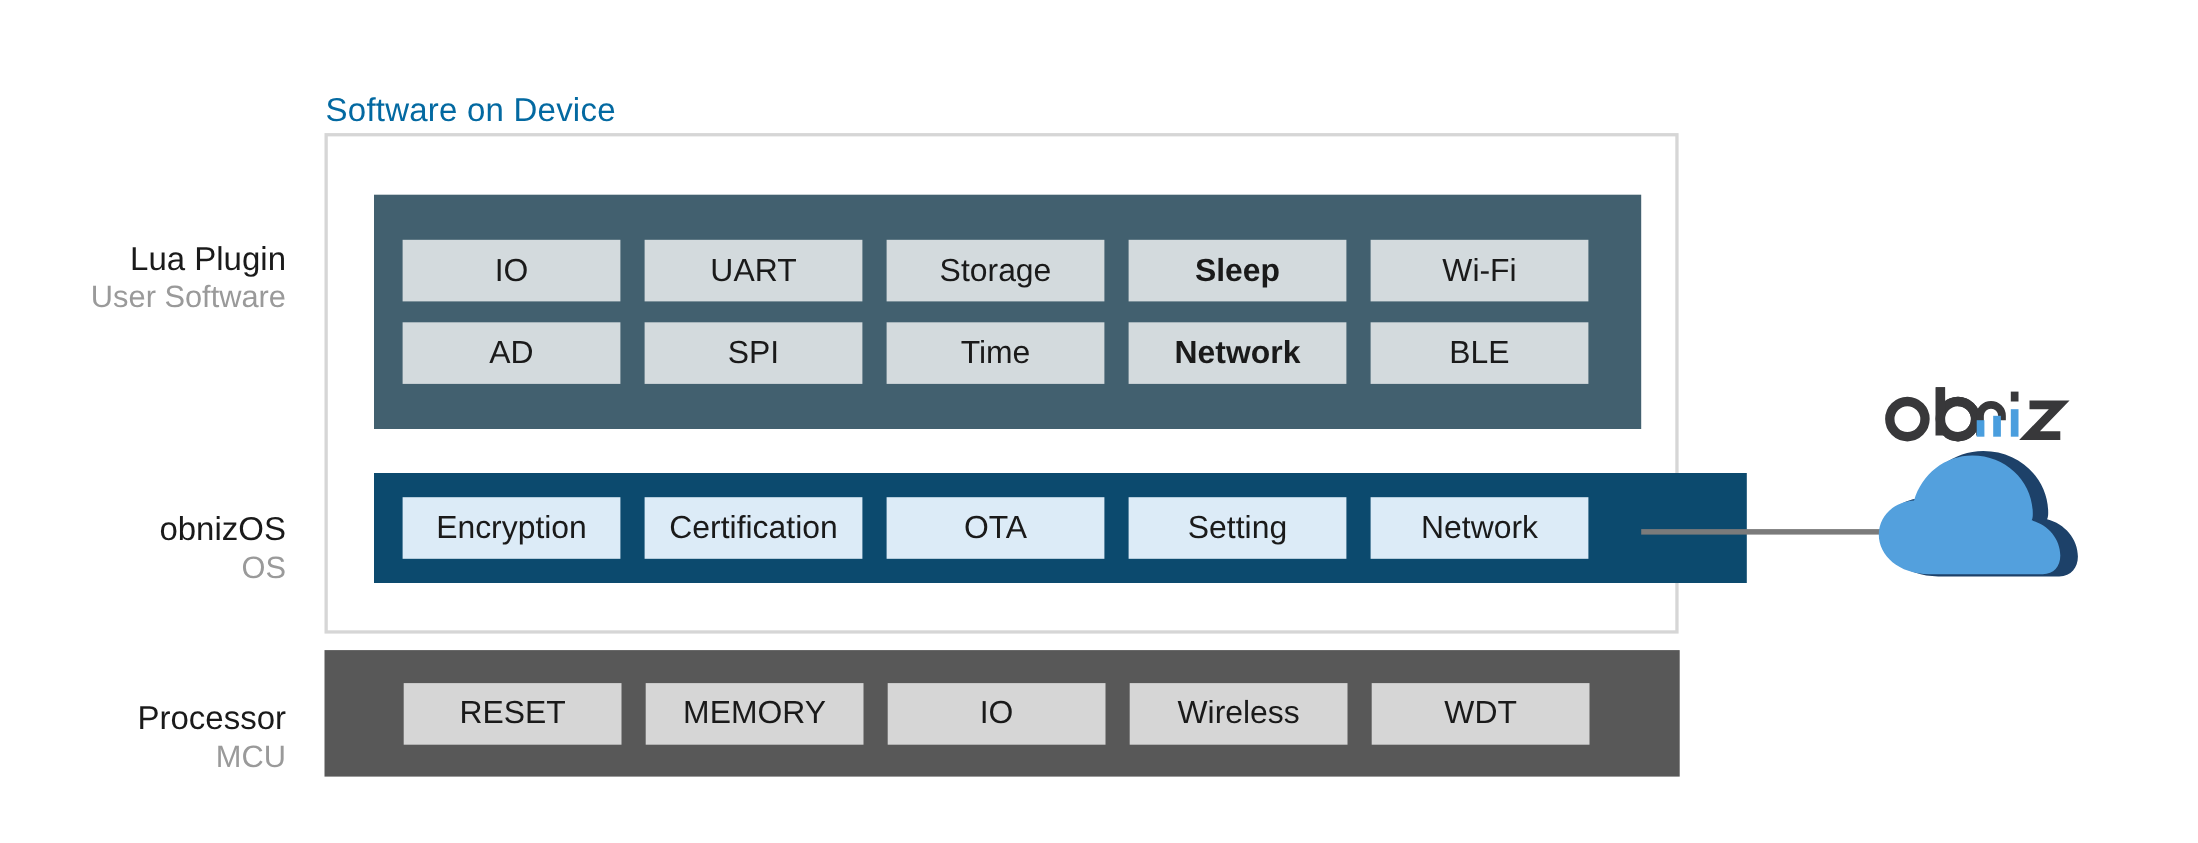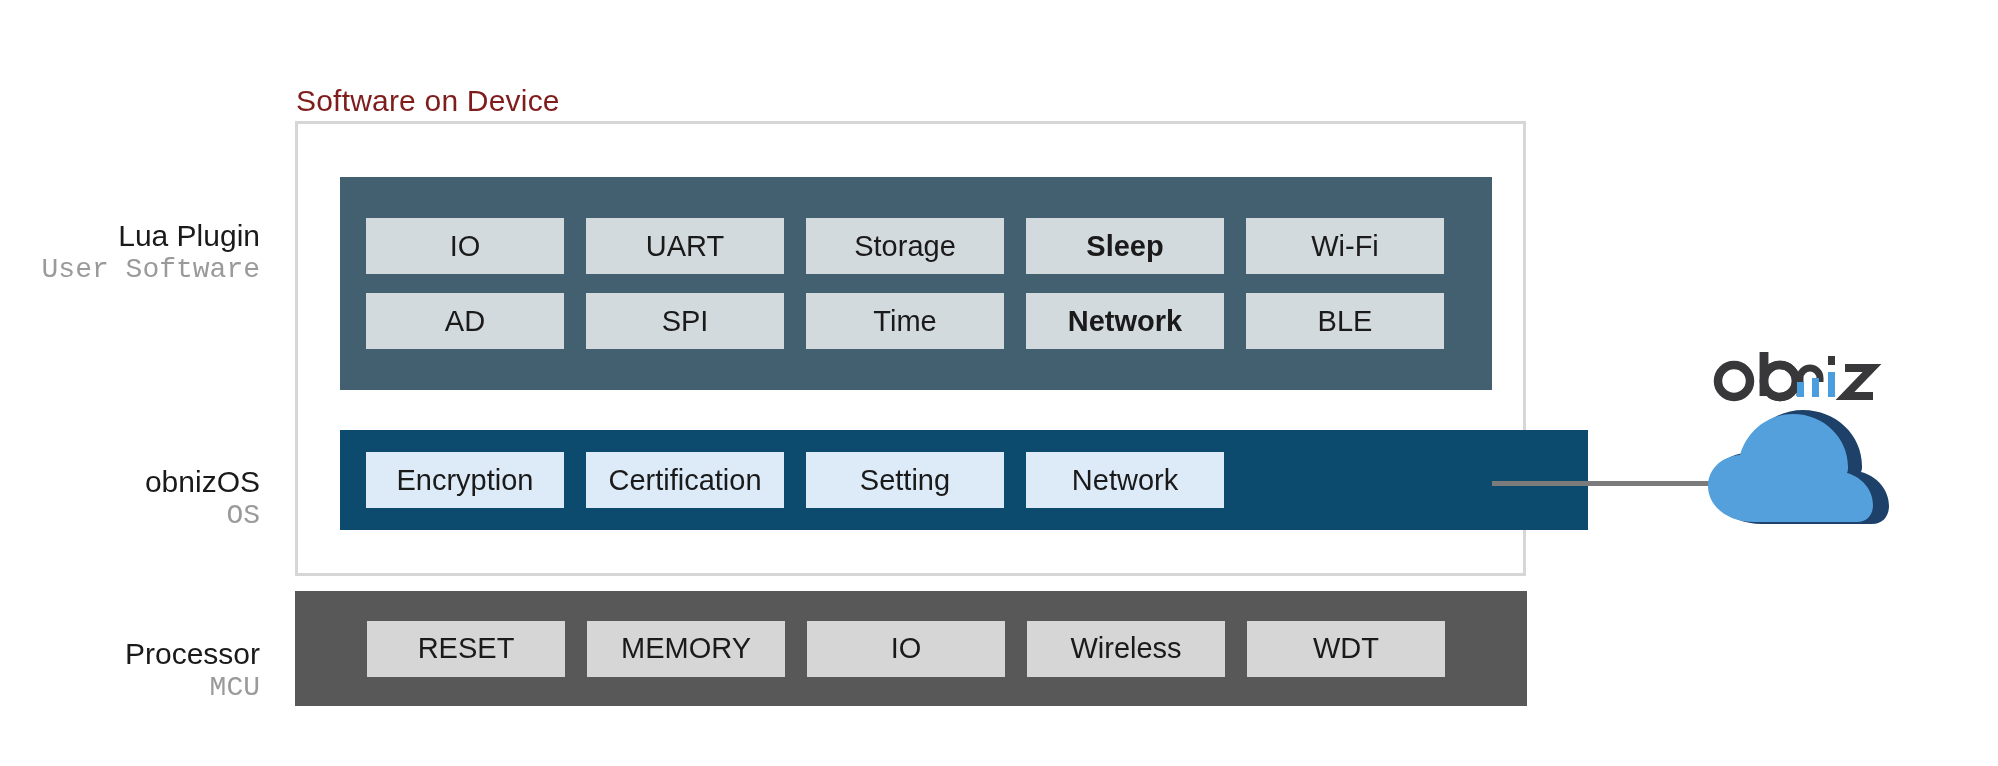"Software on Device" .section-title { color: #7f1d1d -> #0369a1 }
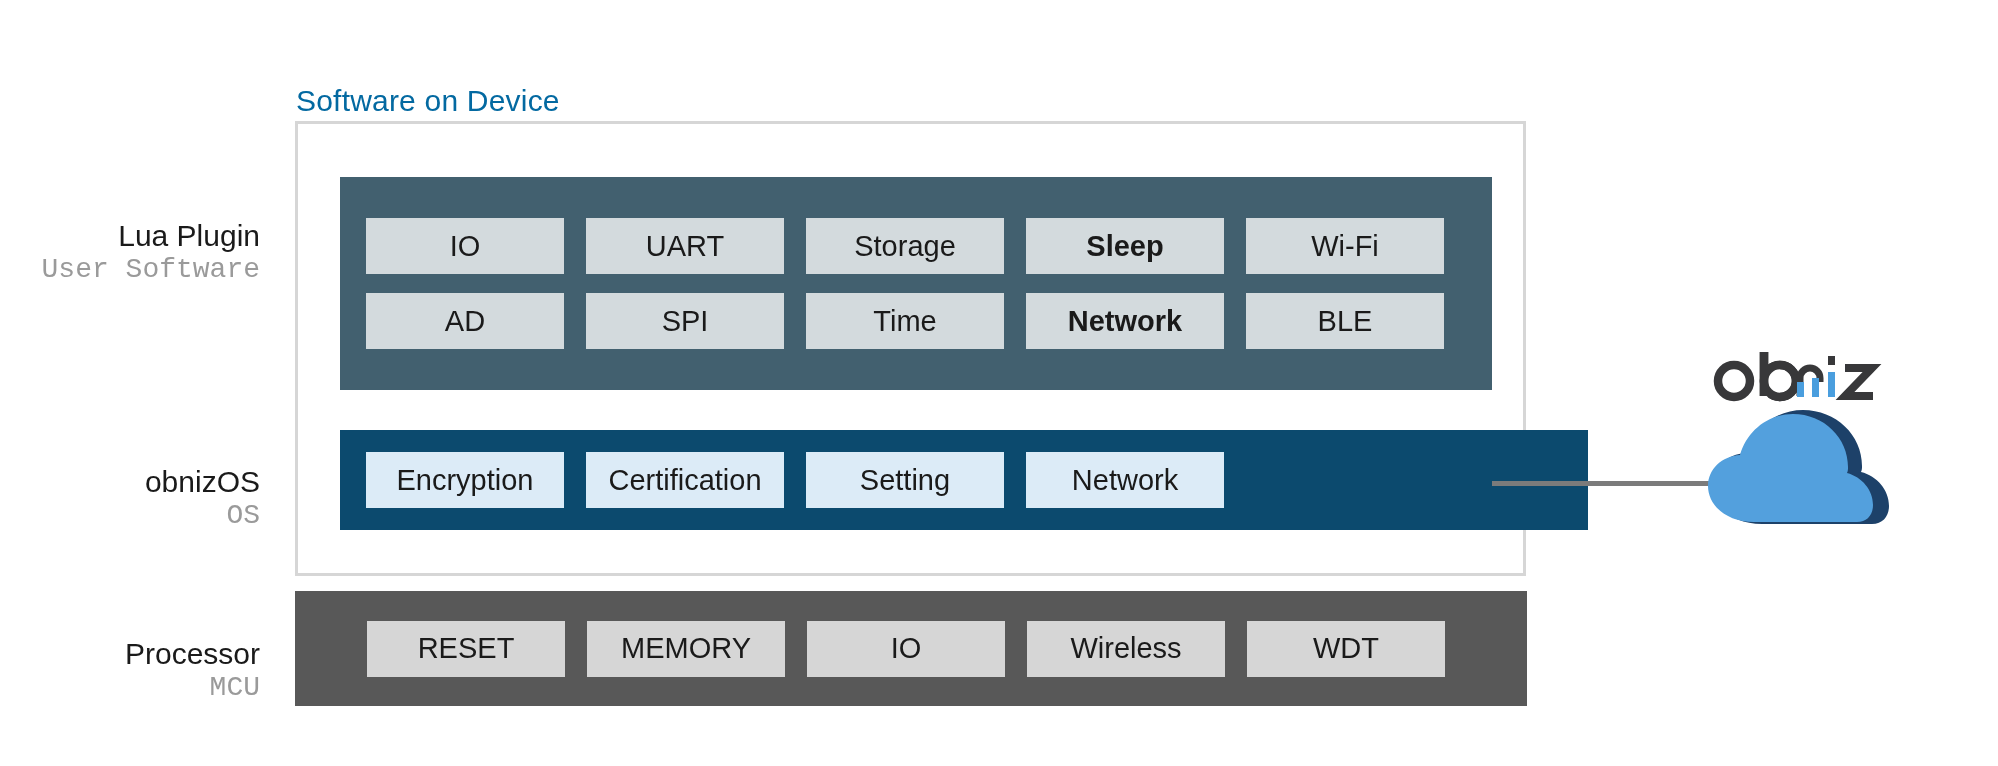"User Software" .row-label .secondary { font-family: Liberation Mono, monospace -> none }
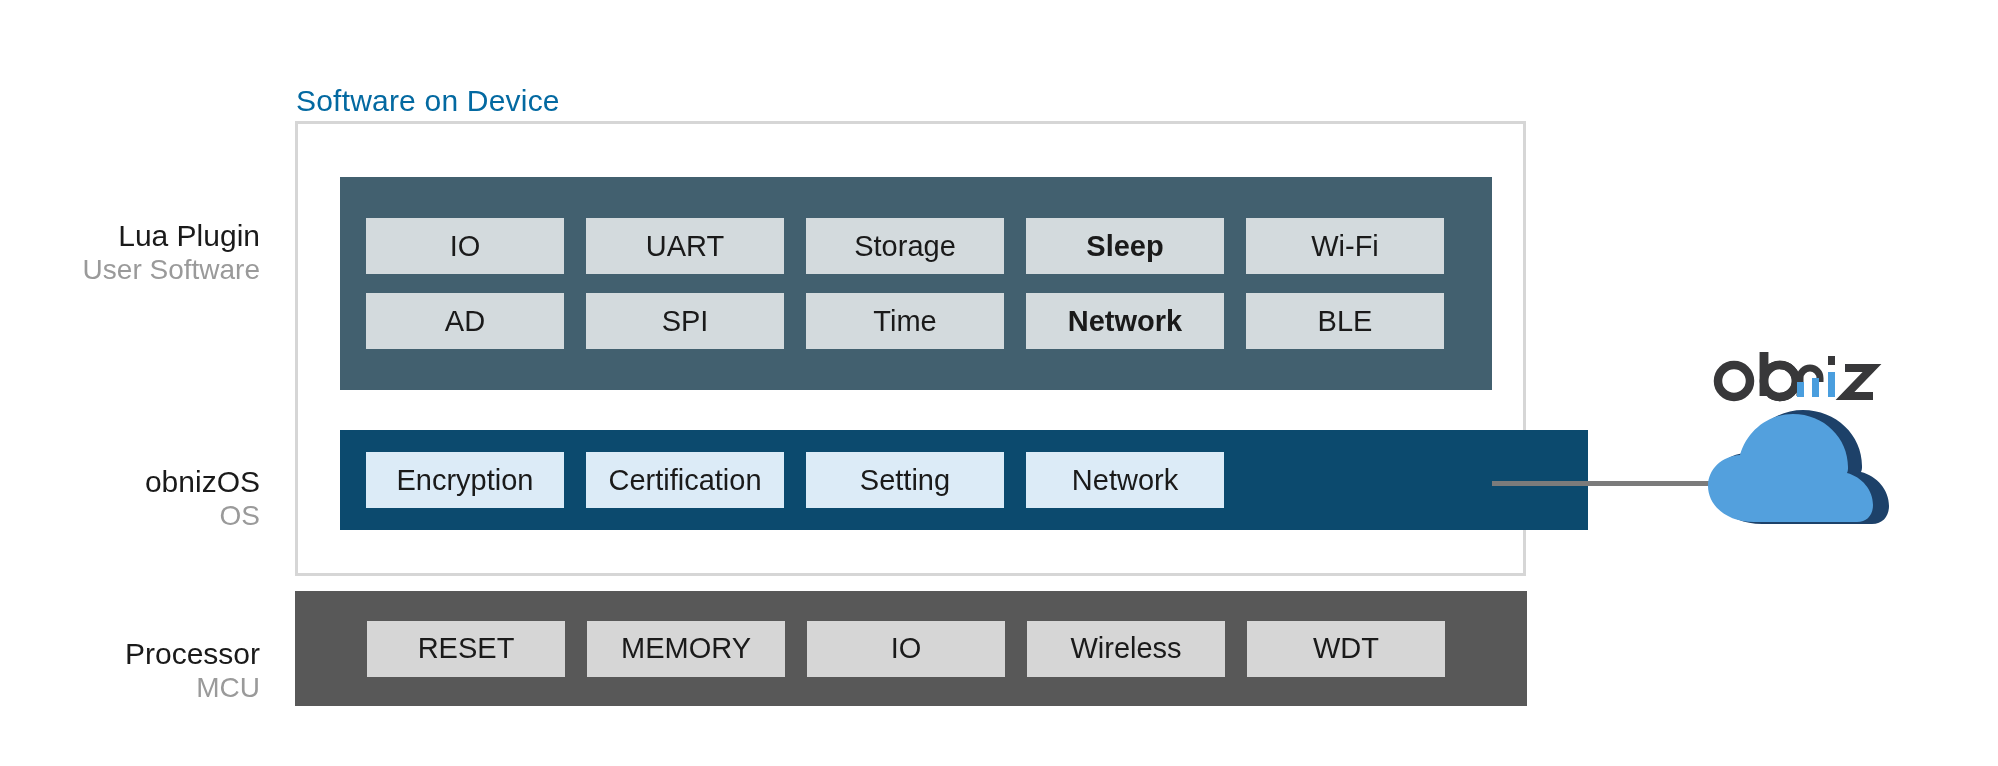"OTA" div.cell { html: none -> <div>OTA</div> }
